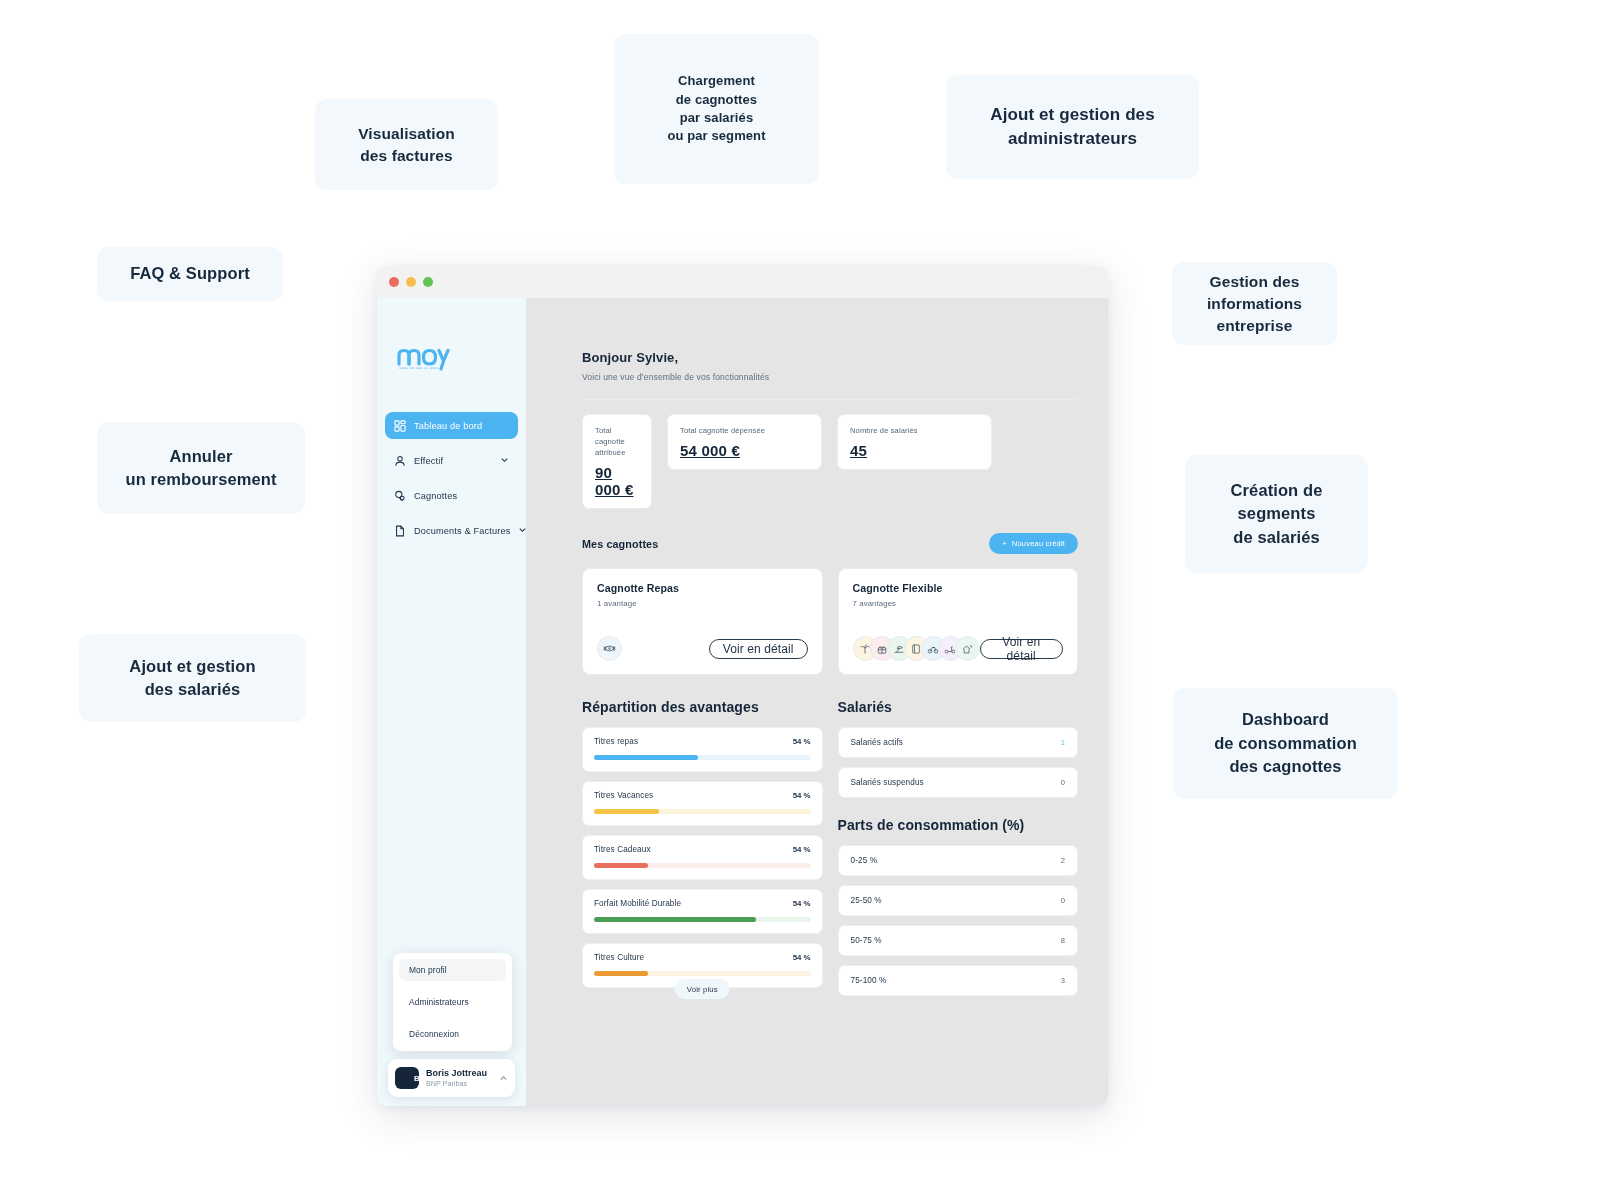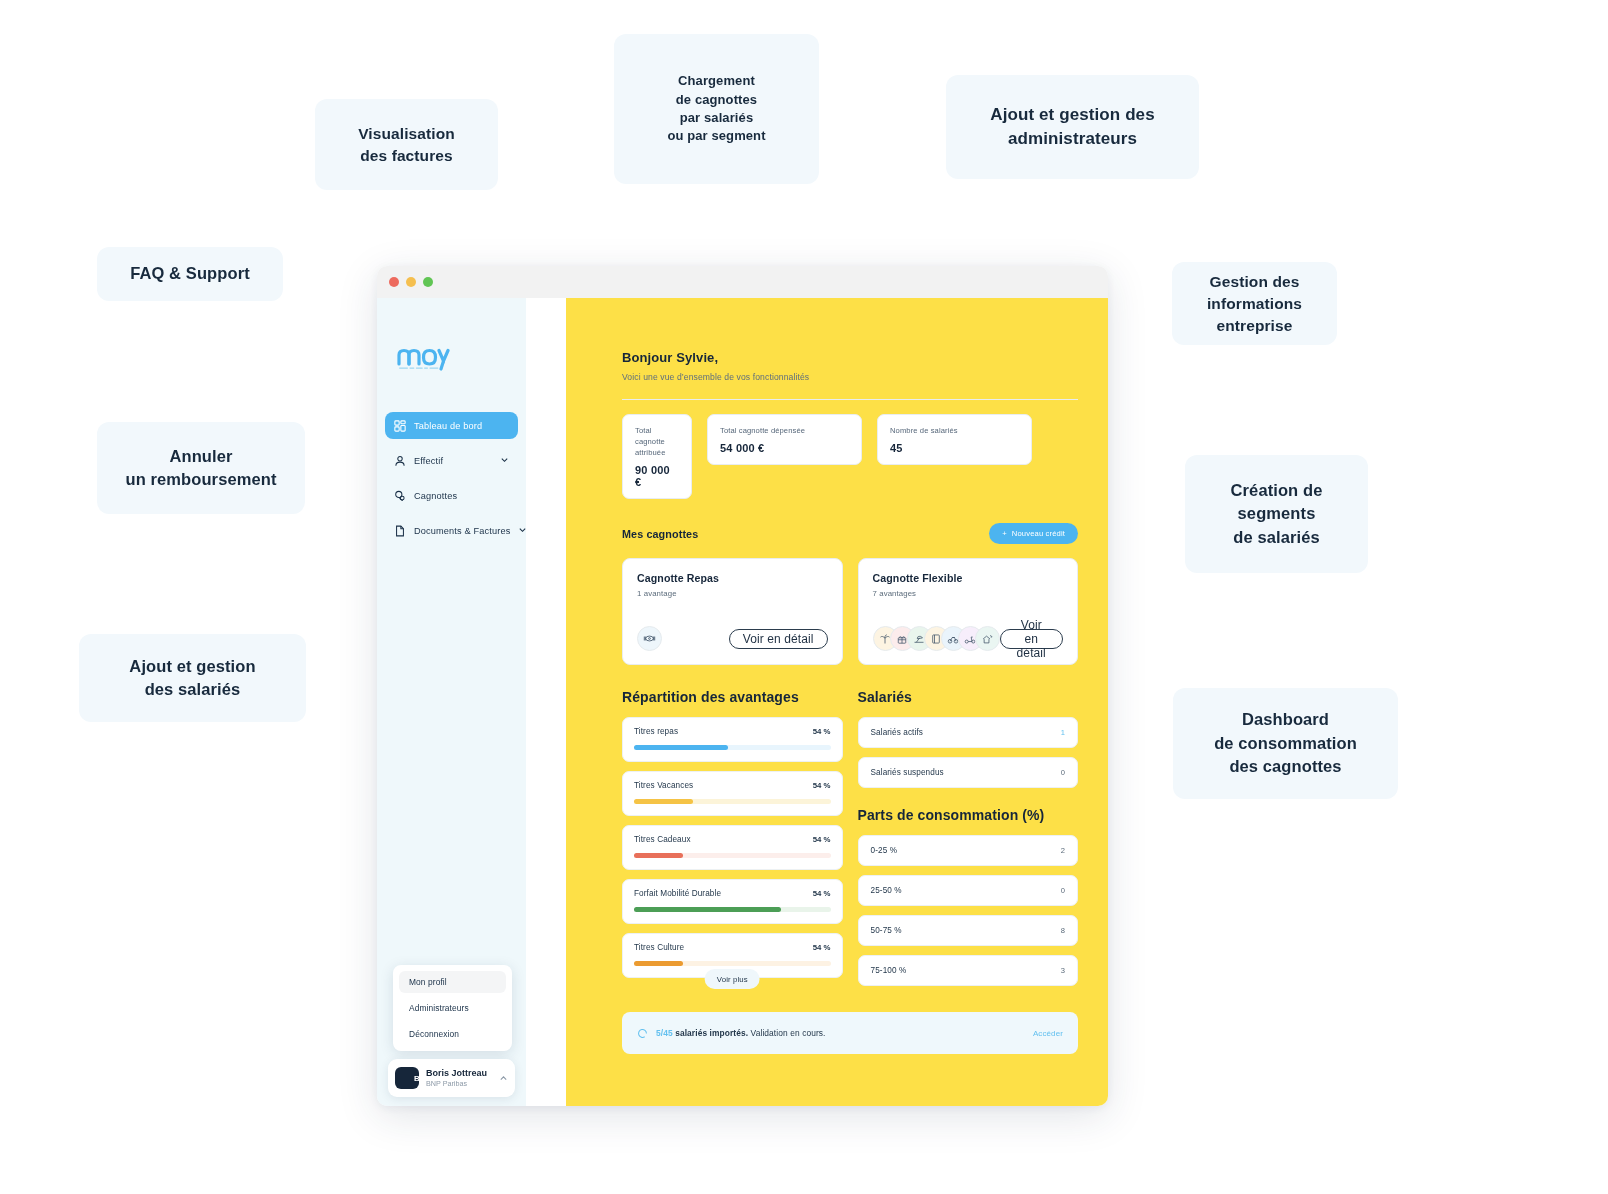"Bonjour Sylvie," .main { background: #fde047 -> #e5e5e5; margin-left: 40px -> none }
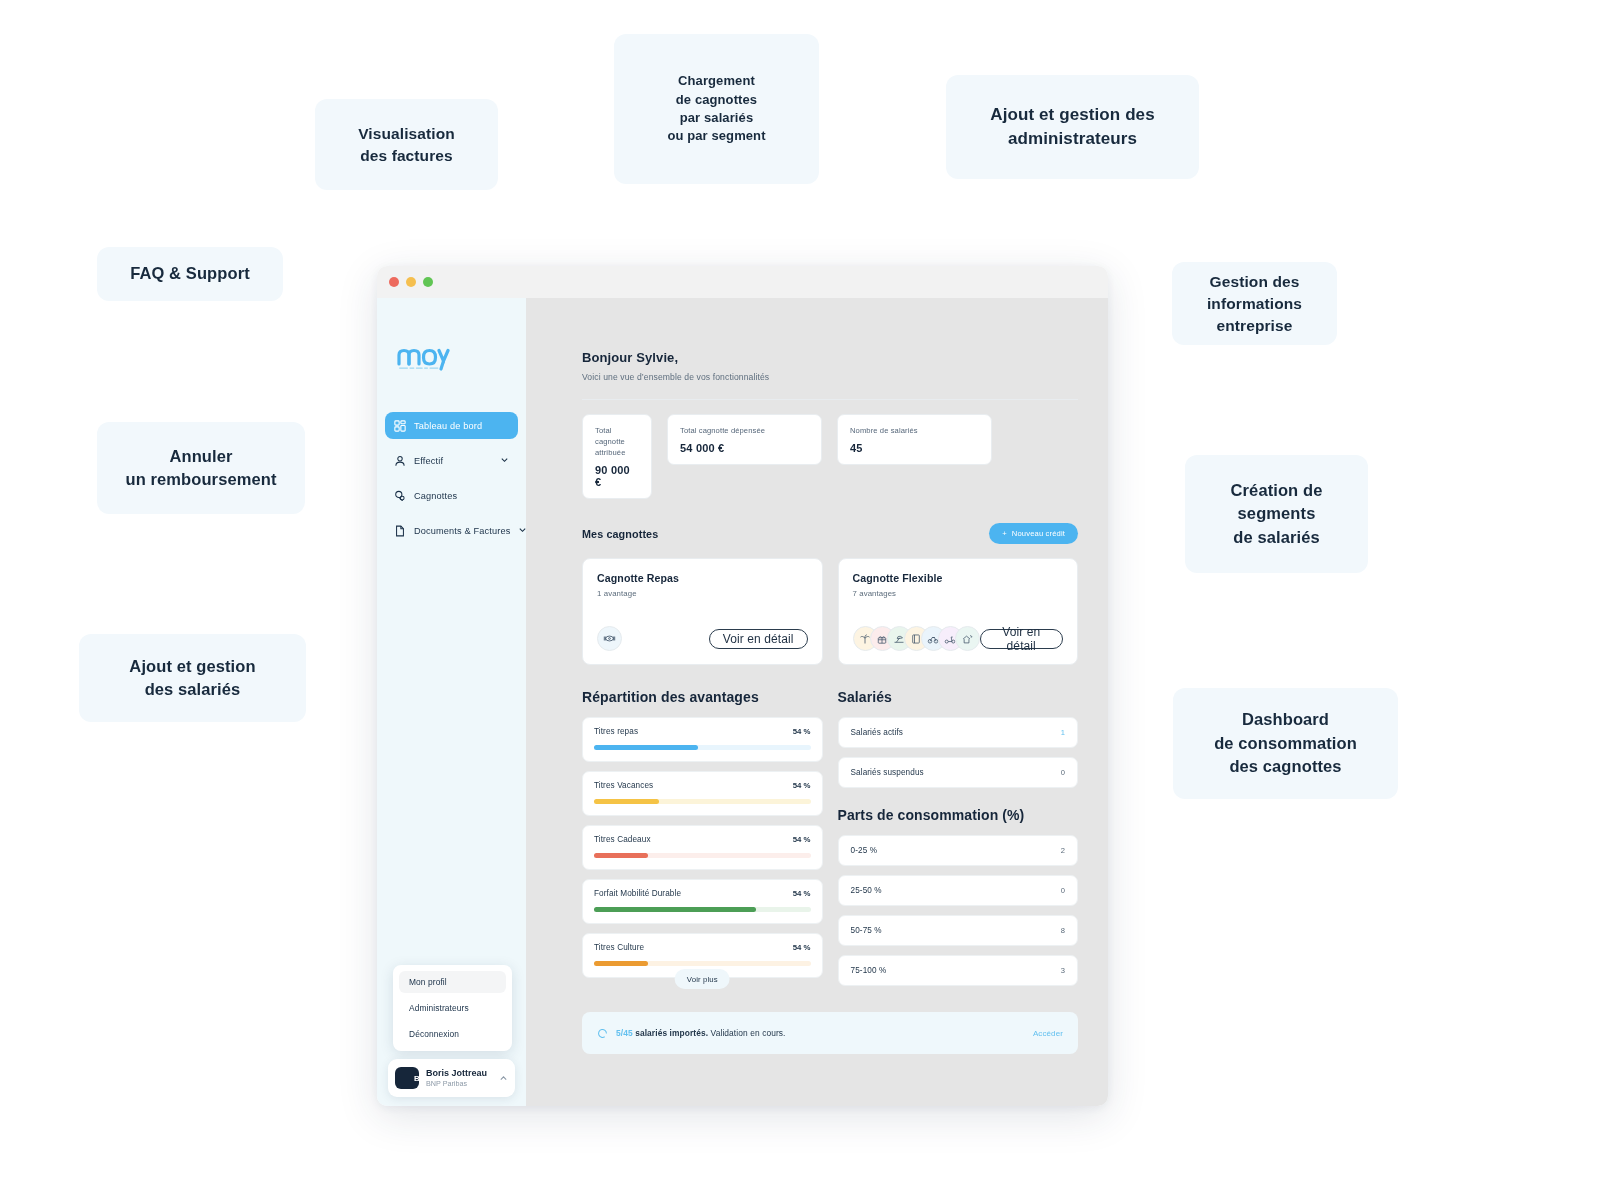"54 000 €" .stat-value { font-size: 11px -> 15px; text-decoration: none -> underline }
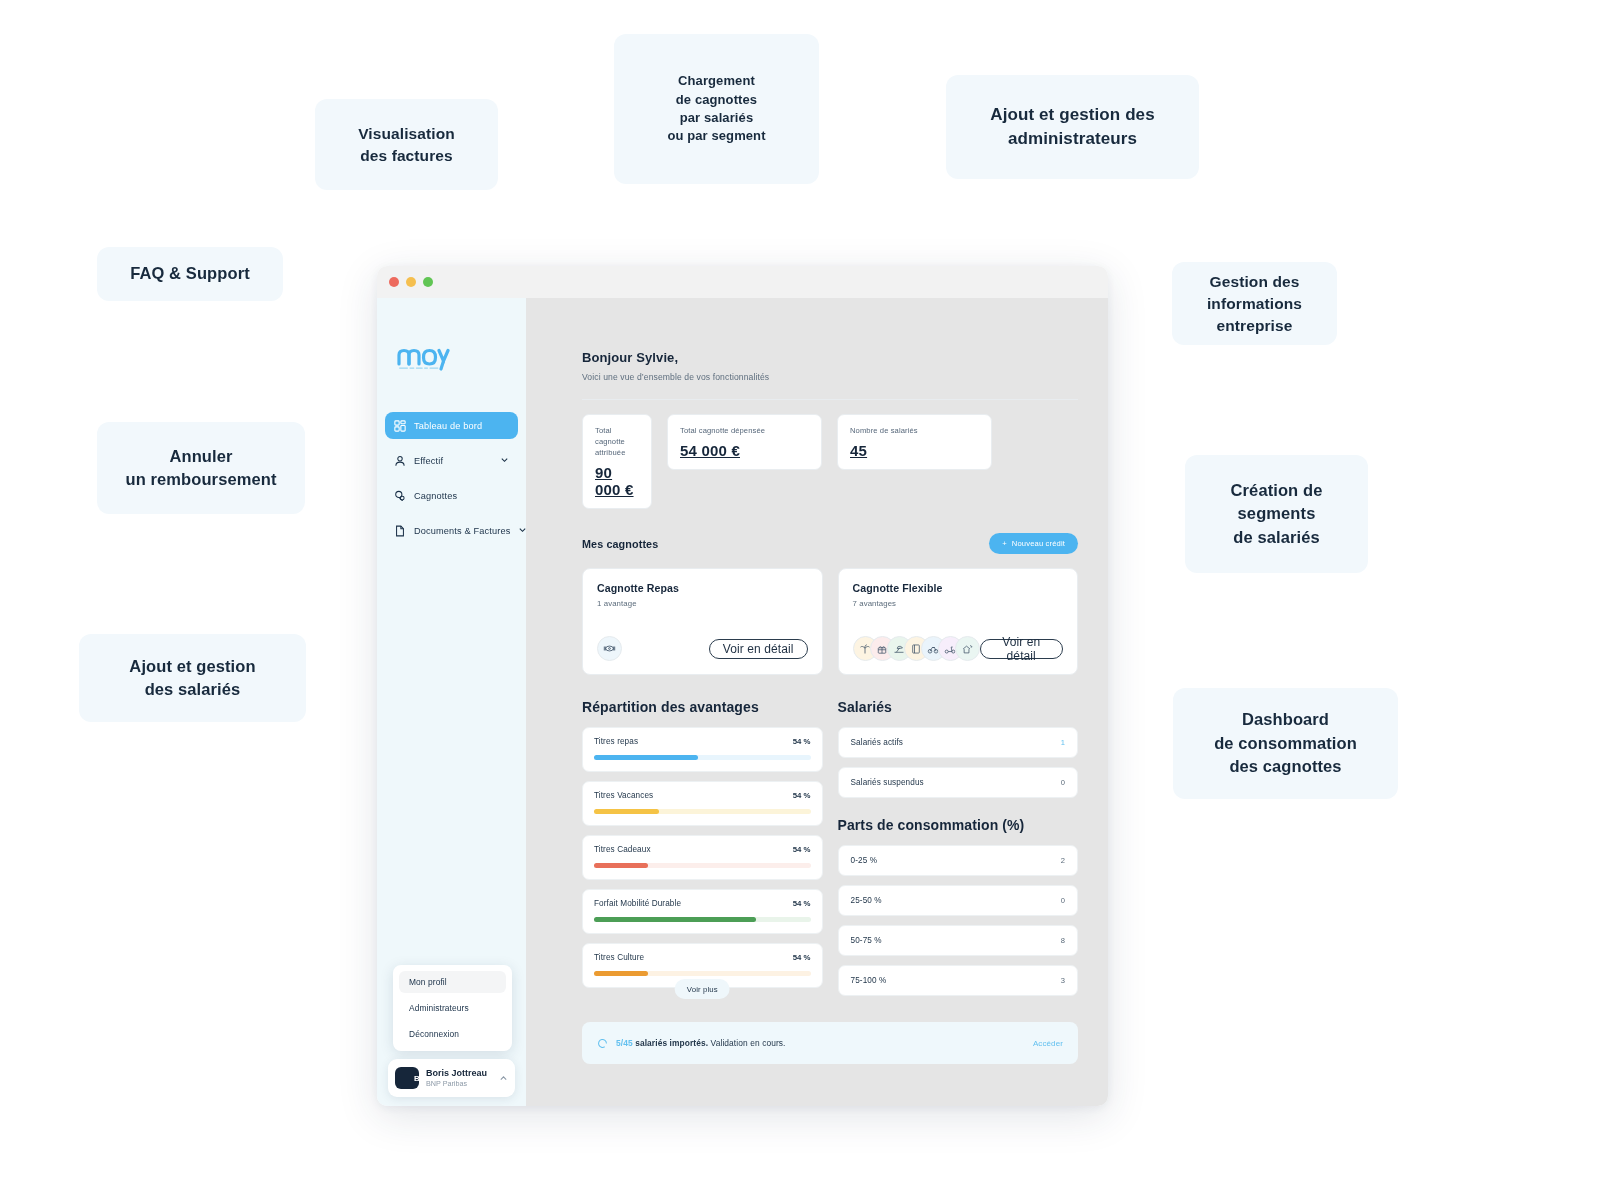"Mon profil" .profile-pop { gap: 4px -> 10px }
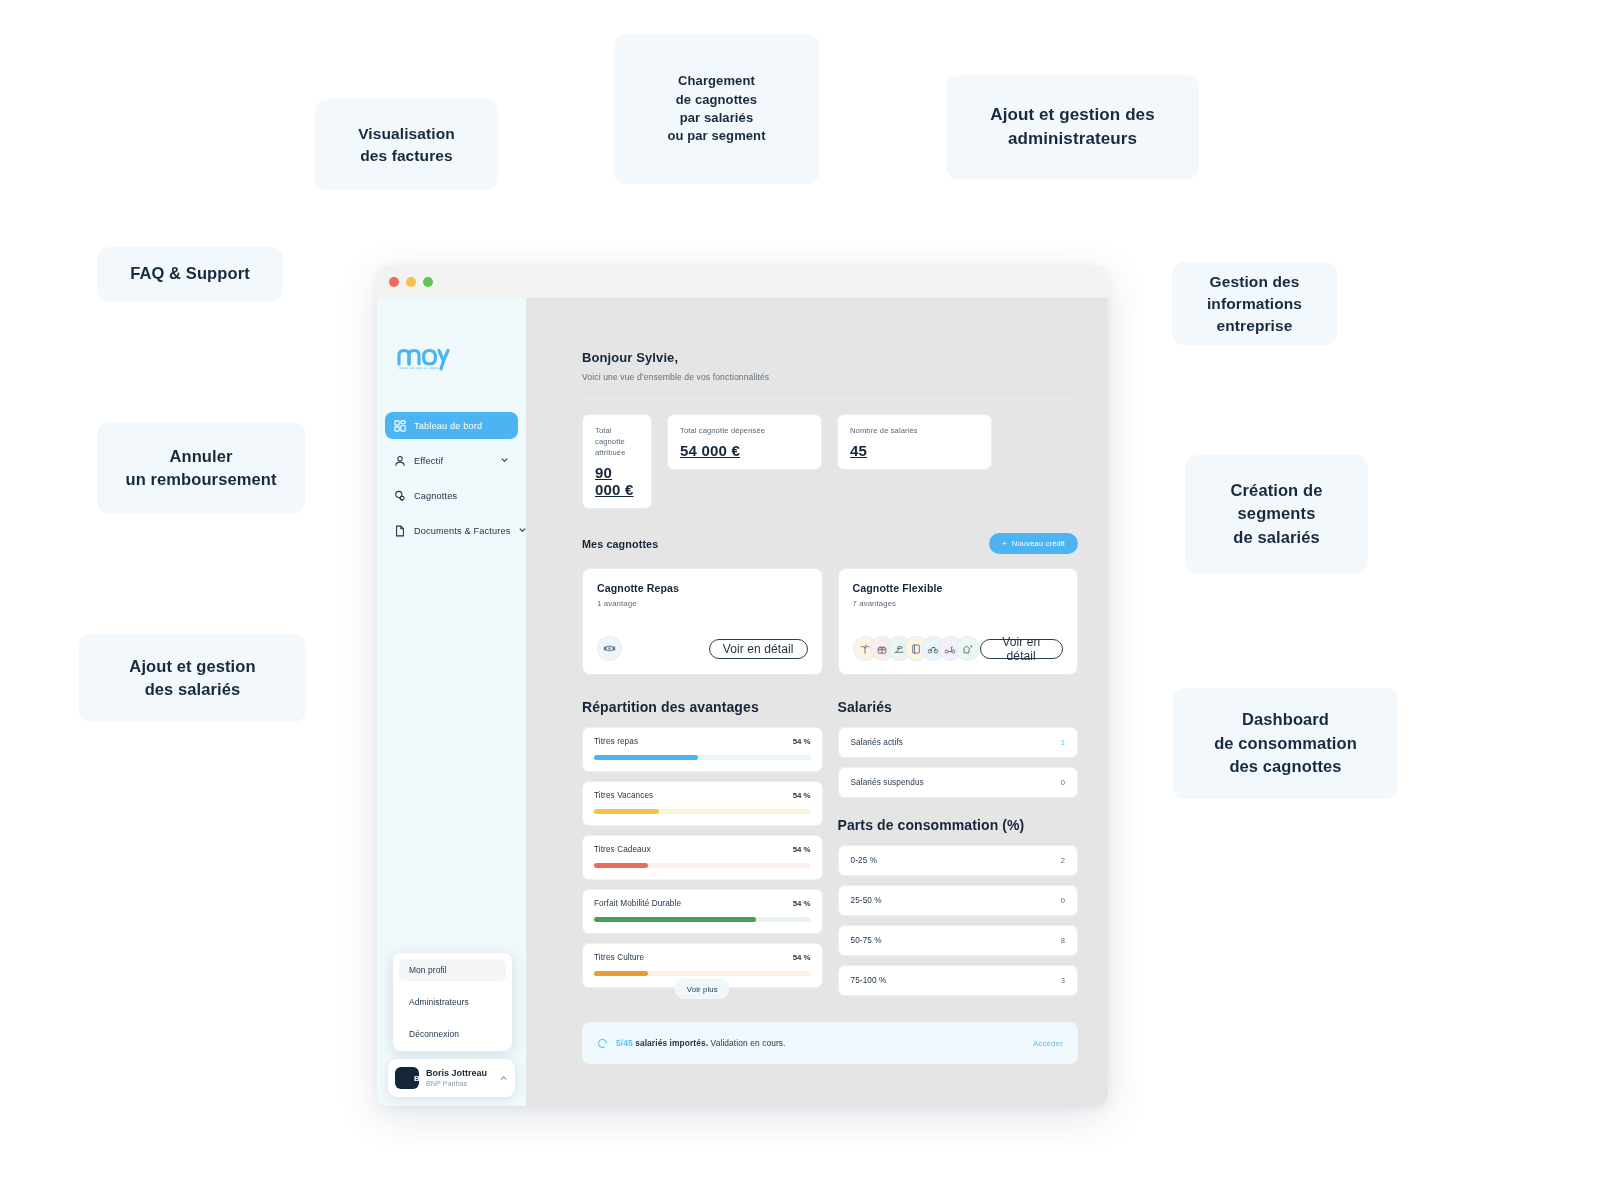"5/45 salariés importés. Validation en" div.banner { html: <div> <span> <svg> <path></path> </svg> </span> <span> <span>5/45</span> <span>salariés importés.</span> <span>Validation en cours.</span> </span> <a>Accéder</a> </div> -> none }
